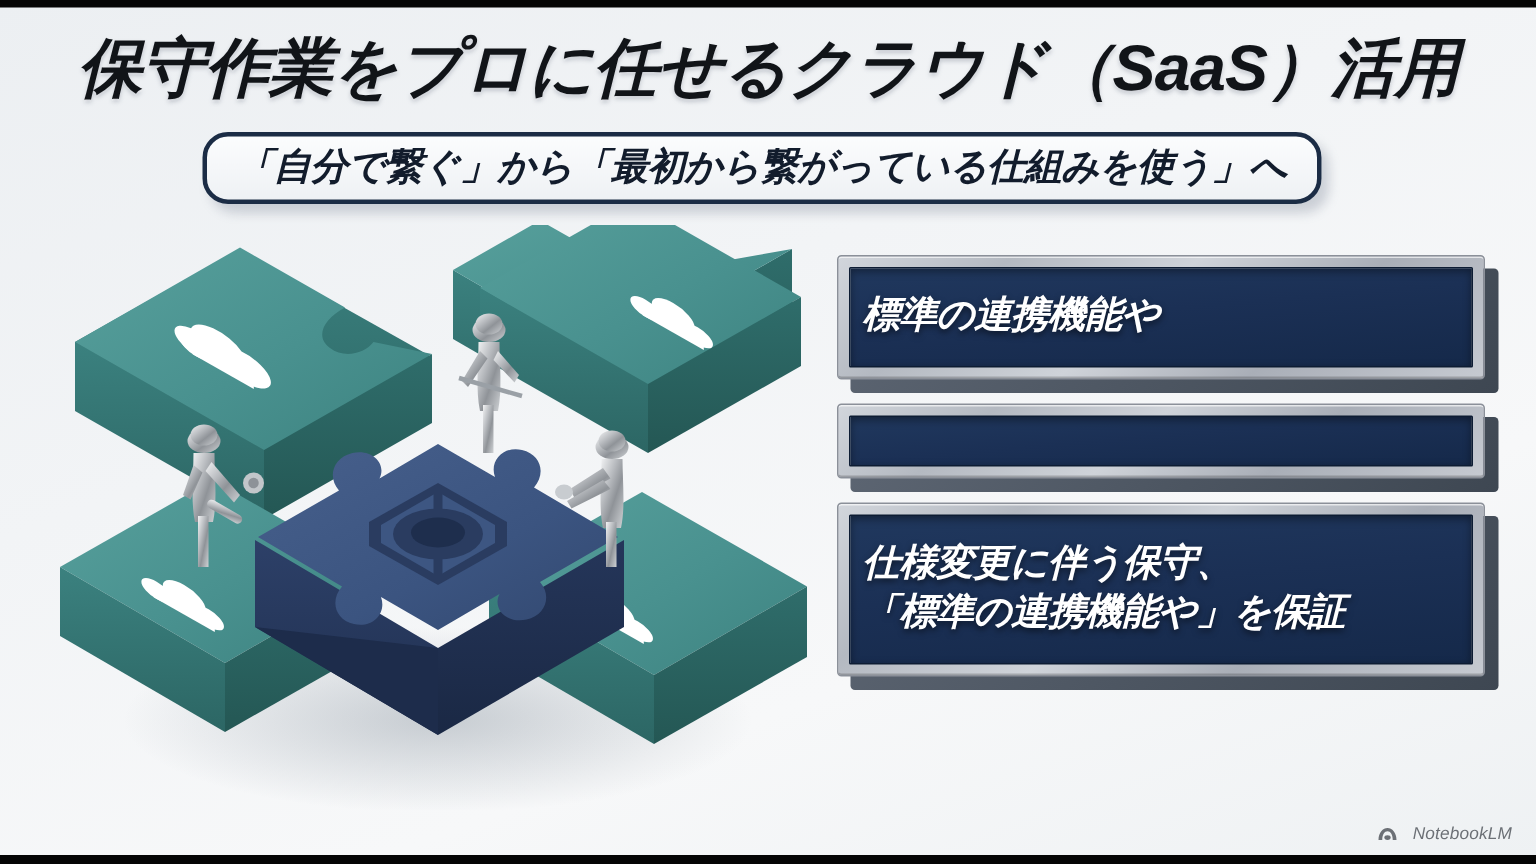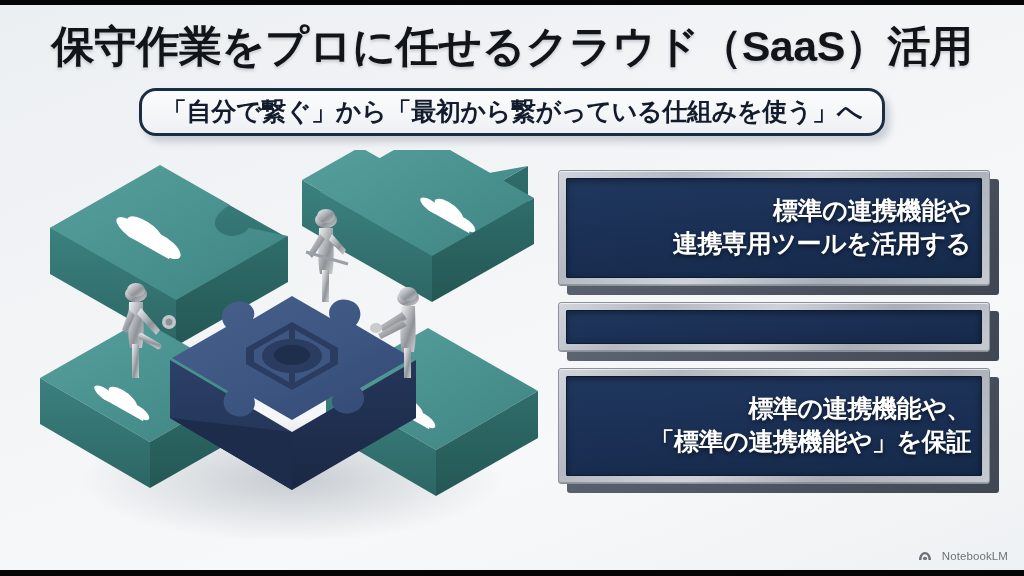"保守作業をプロに任せるクラウド（SaaS）活用" #slide { font-style: none -> italic }
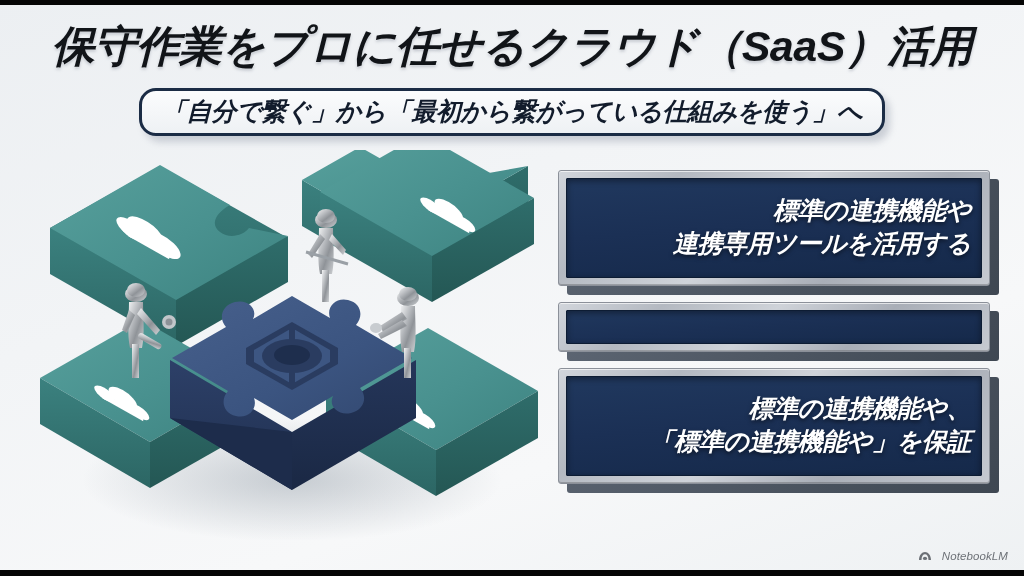"「自分で繋ぐ」から「最初から繋がっている仕組みを使う」へ" #subtitle-wrap { justify-content: center -> flex-end; width: 1024px -> 881px }
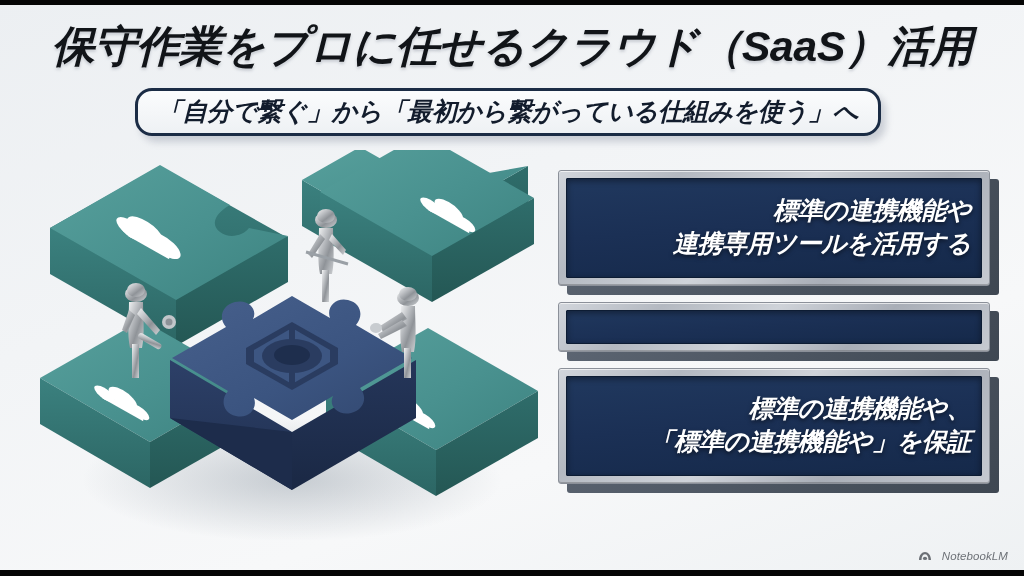"標準の連携機能や" .panel-inner { padding: 15px 10px 17px 18px -> 15px 10px 17px 8px; text-align: right -> left }
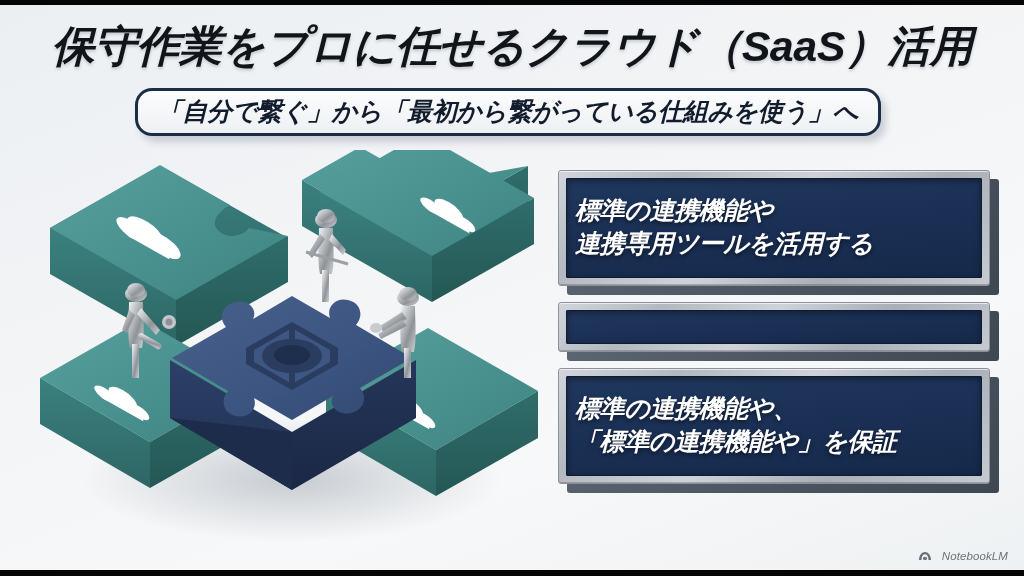"連携専用ツールを活用する" div.panel-line { html: <div>連携専用ツールを活用する</div> -> none }
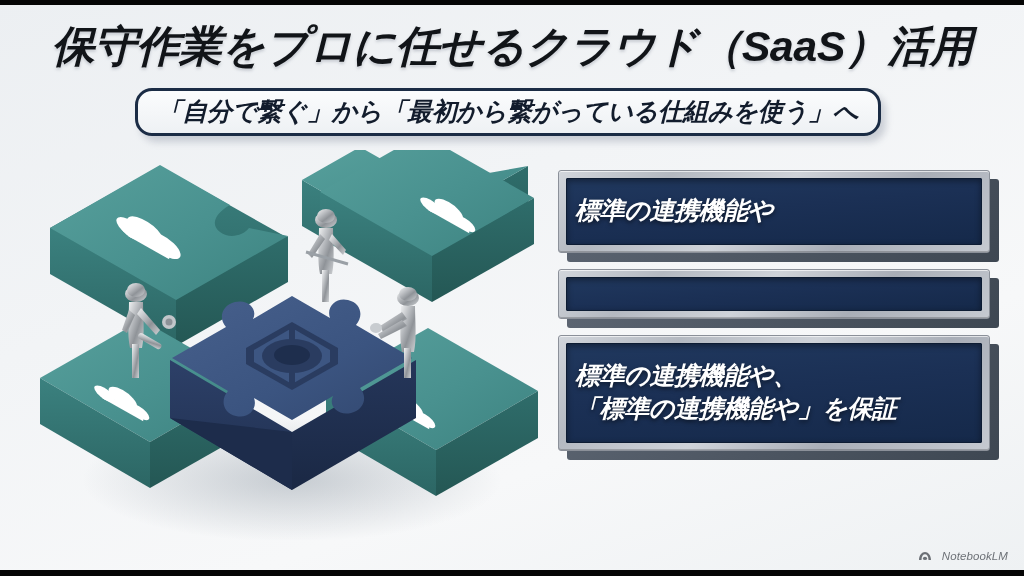"標準の連携機能や、" div.panel-line { text: 標準の連携機能や -> 仕様変更に伴う保守 }
